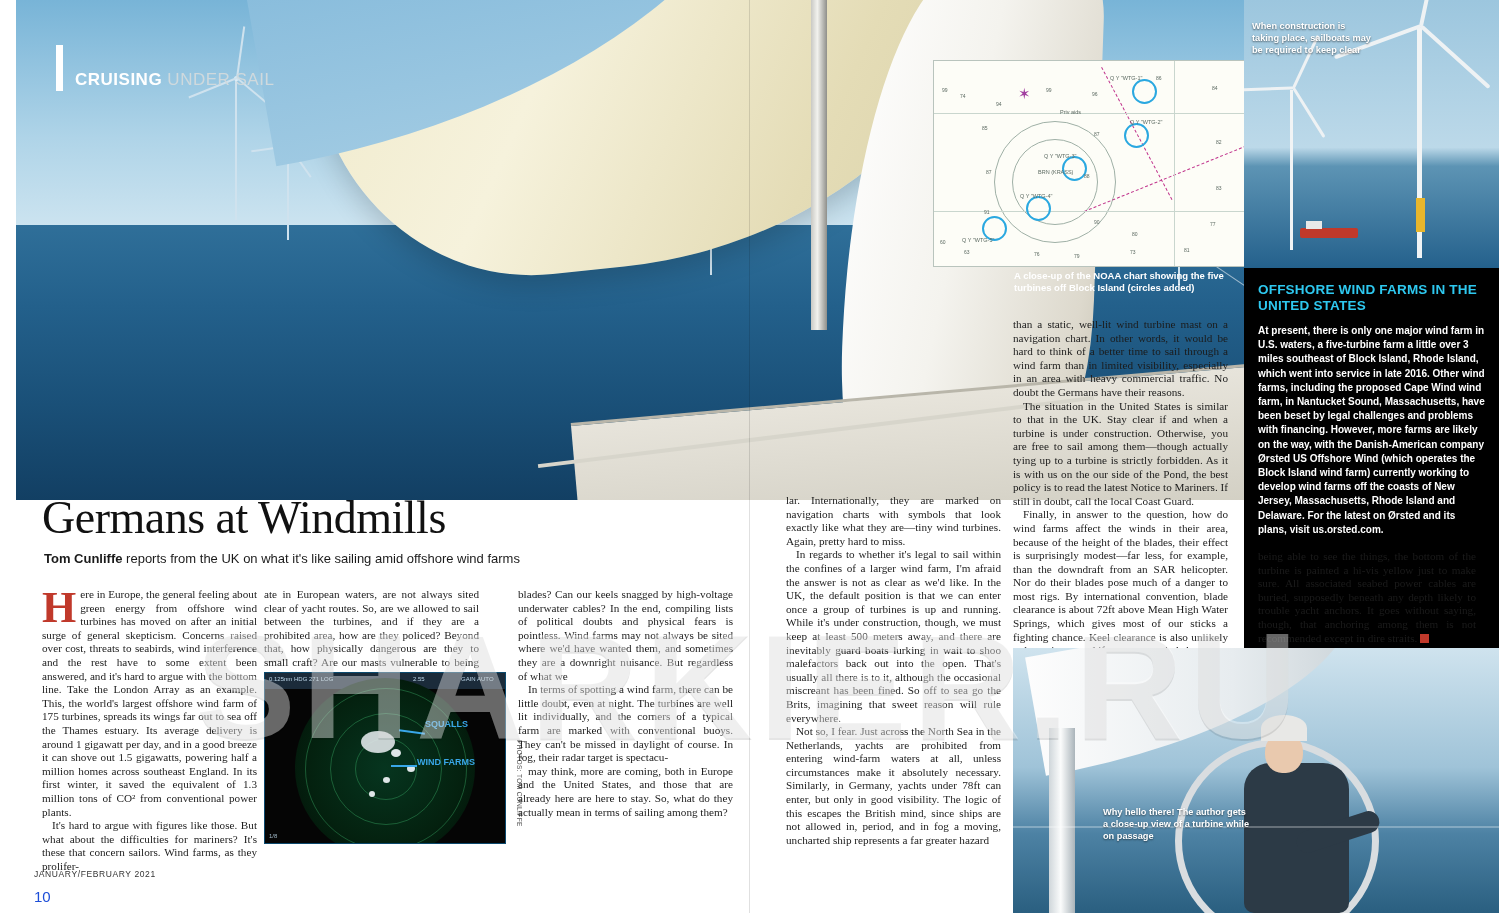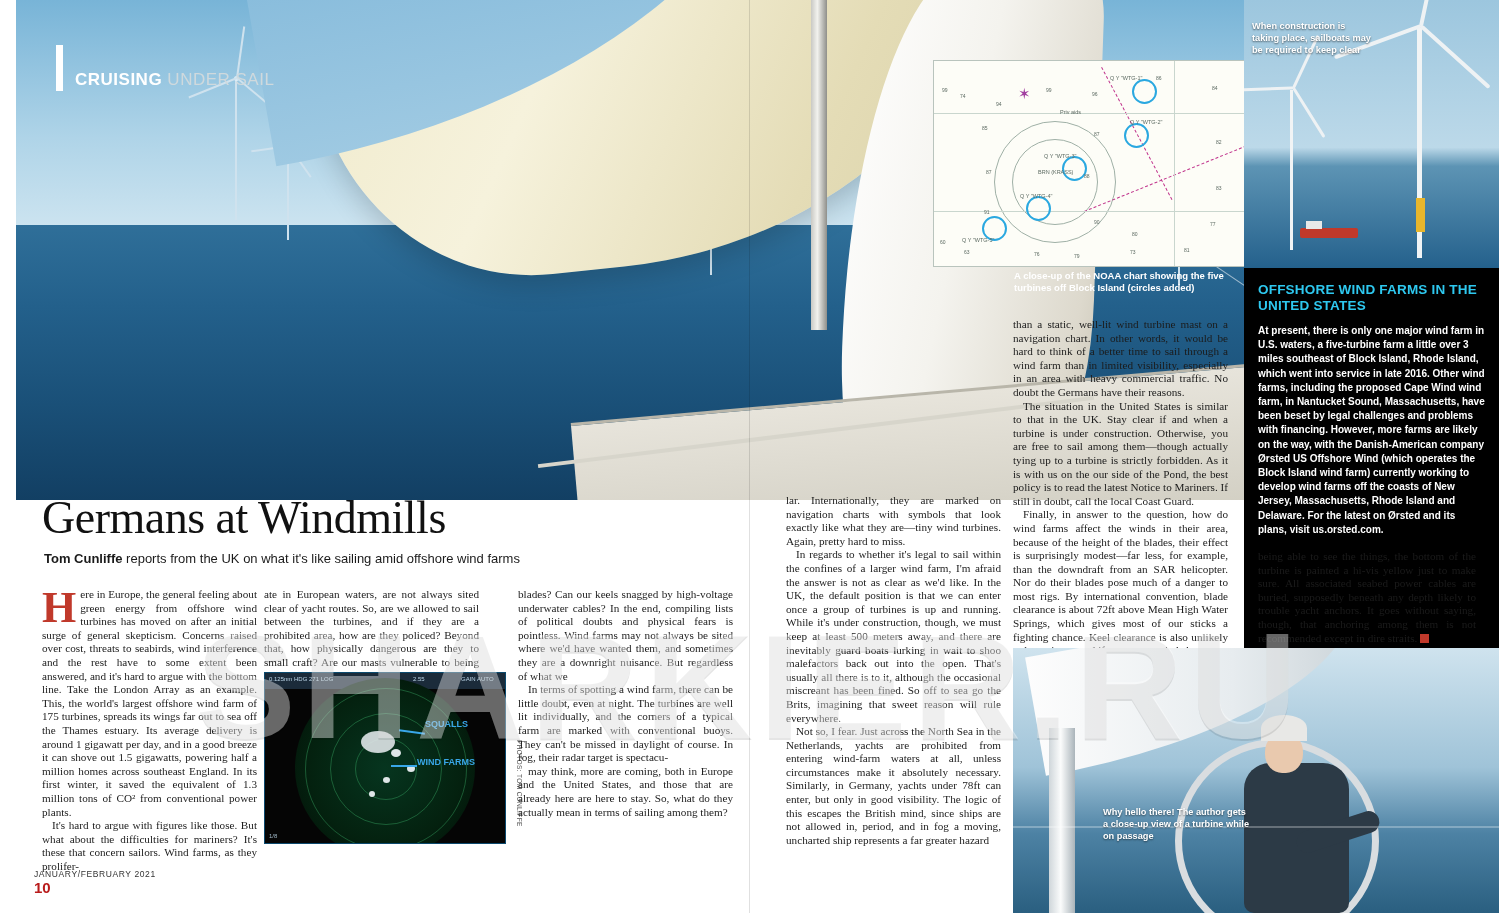"10" .pagenum { bottom: 17px -> 8px; color: #b91c1c -> #1d4ed8; font-weight: 700 -> 400 }
